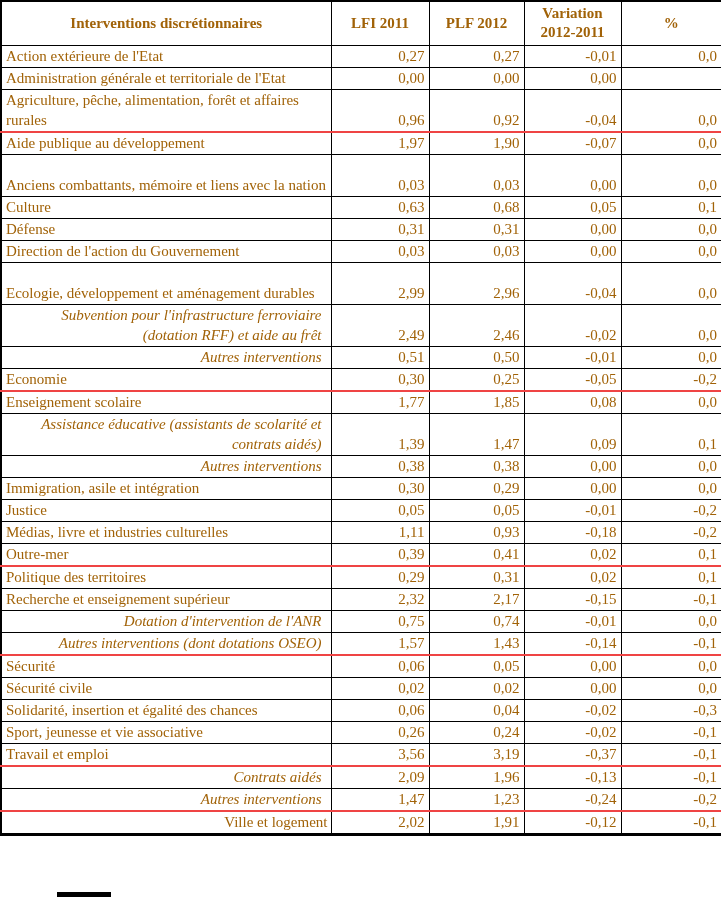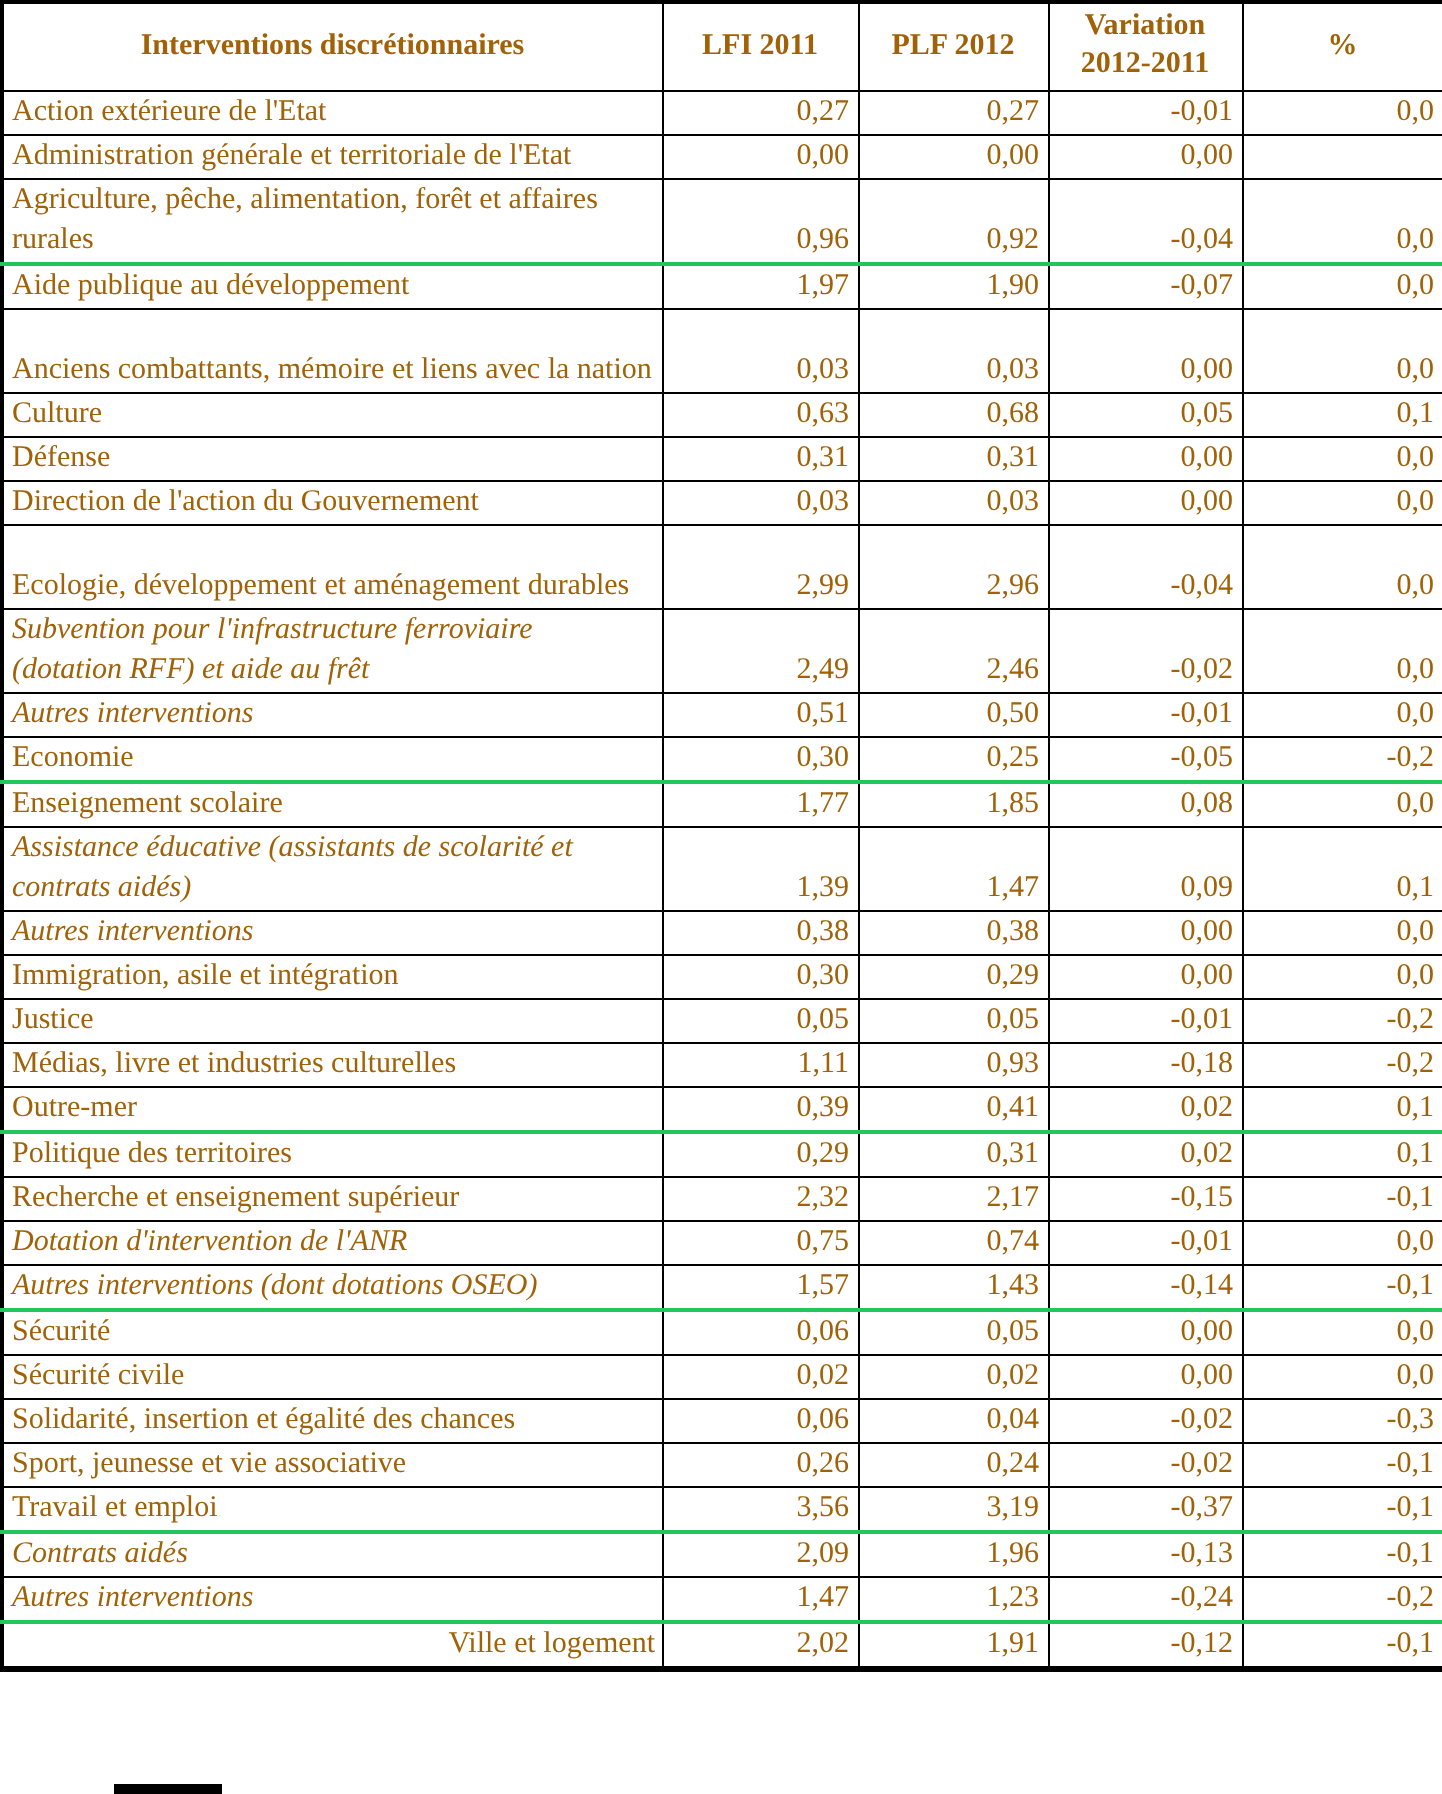"Aide publique au développement" tr.thick-top td { border-top: 2px solid #22c55e -> 2px solid #ef4444 }
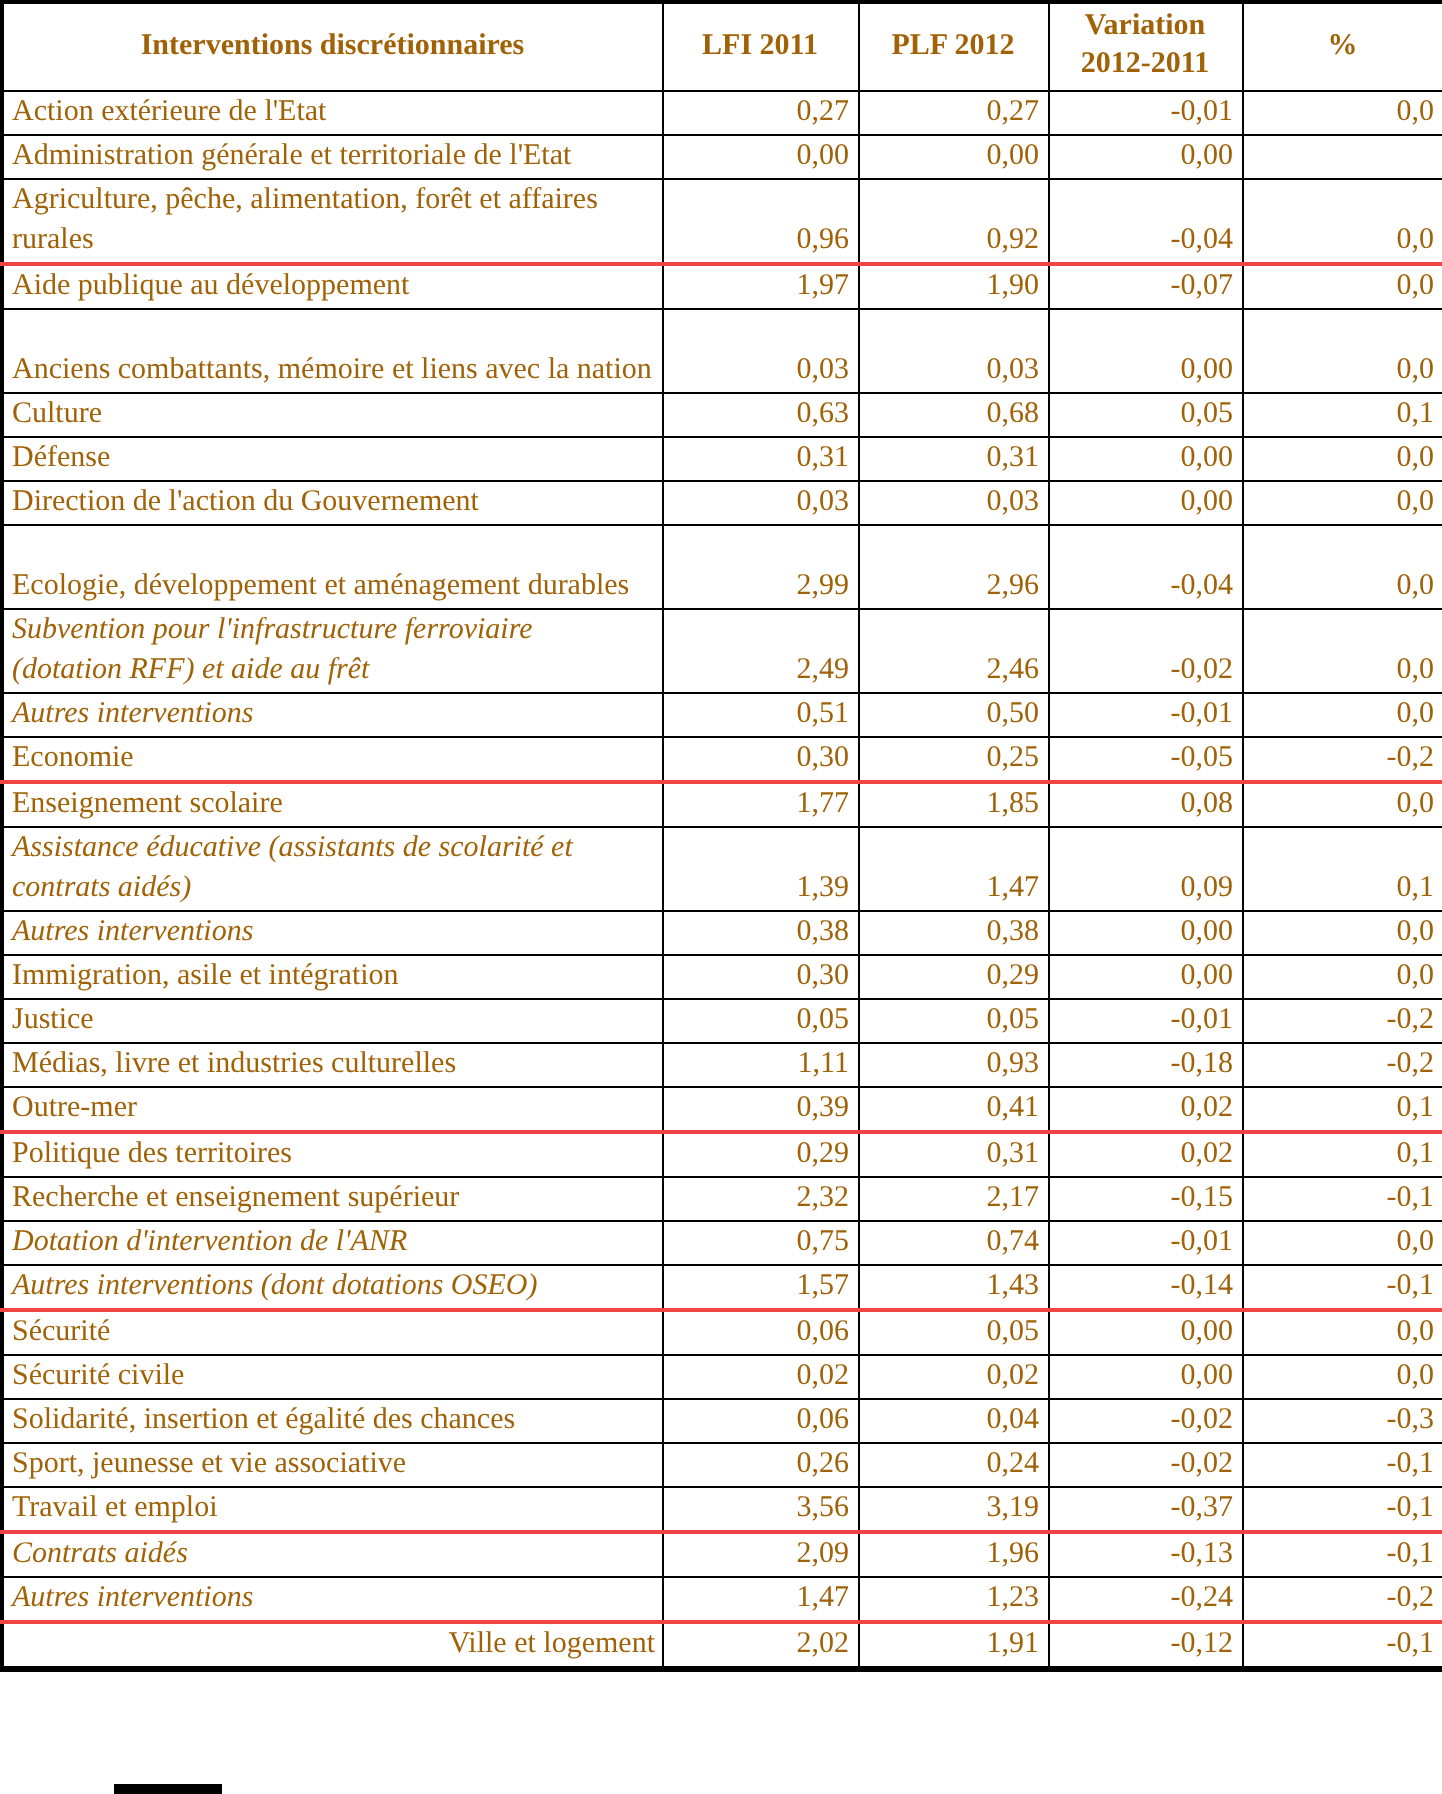"Subvention pour l'infrastructure" tr.sub td.label { text-align: left -> right }
